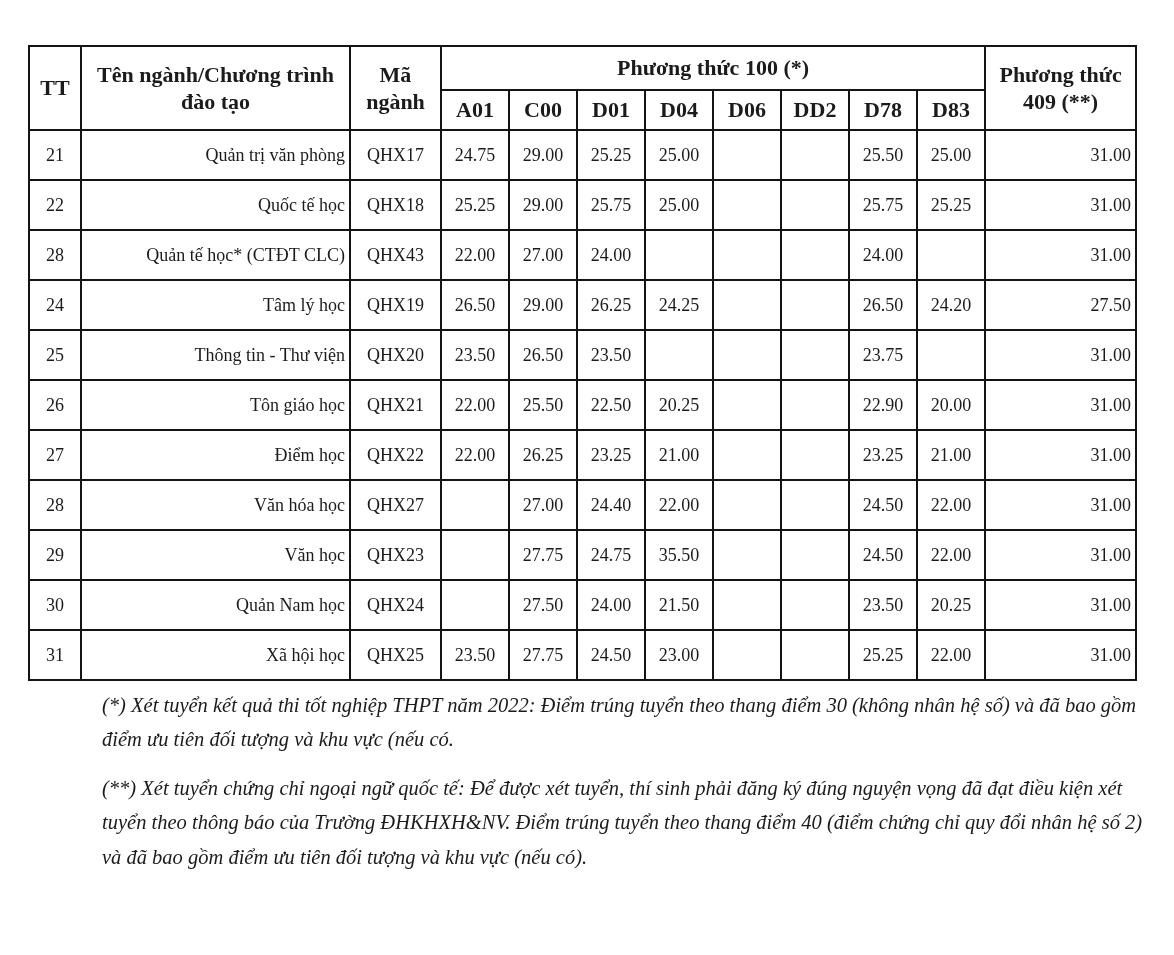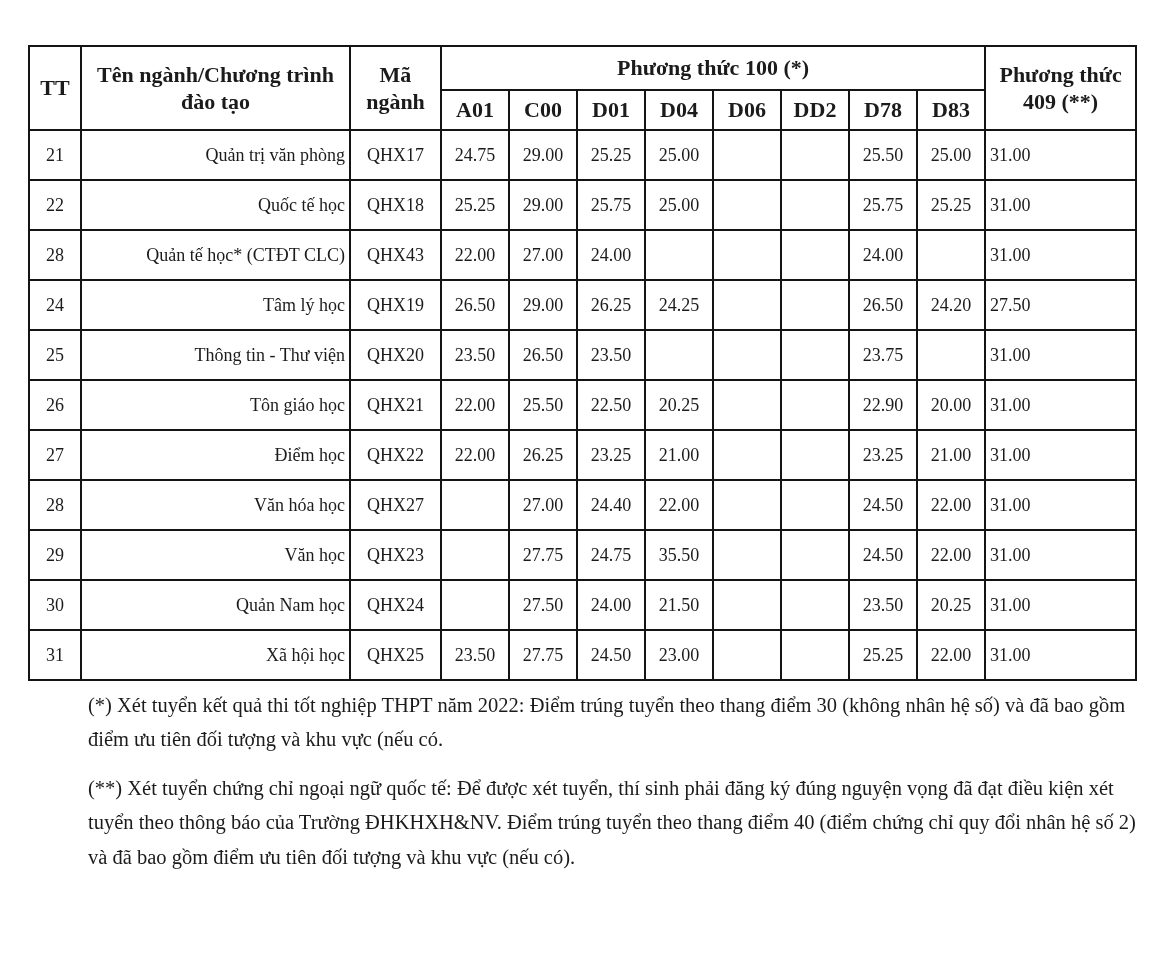"31.00" td.pt409-cell { text-align: left -> right }
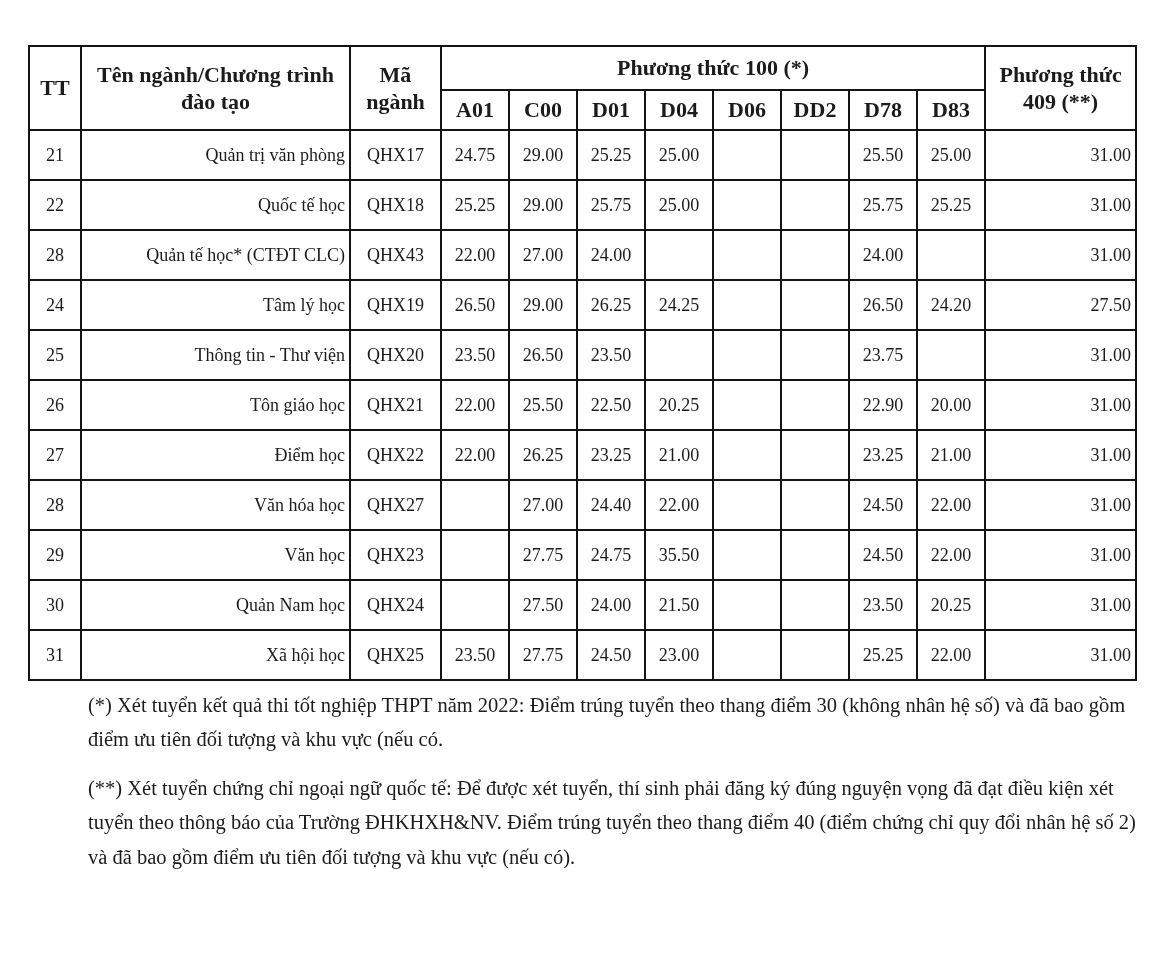"(*) Xét tuyển kết quả" .footnotes { font-style: none -> italic; left: 88px -> 102px }
